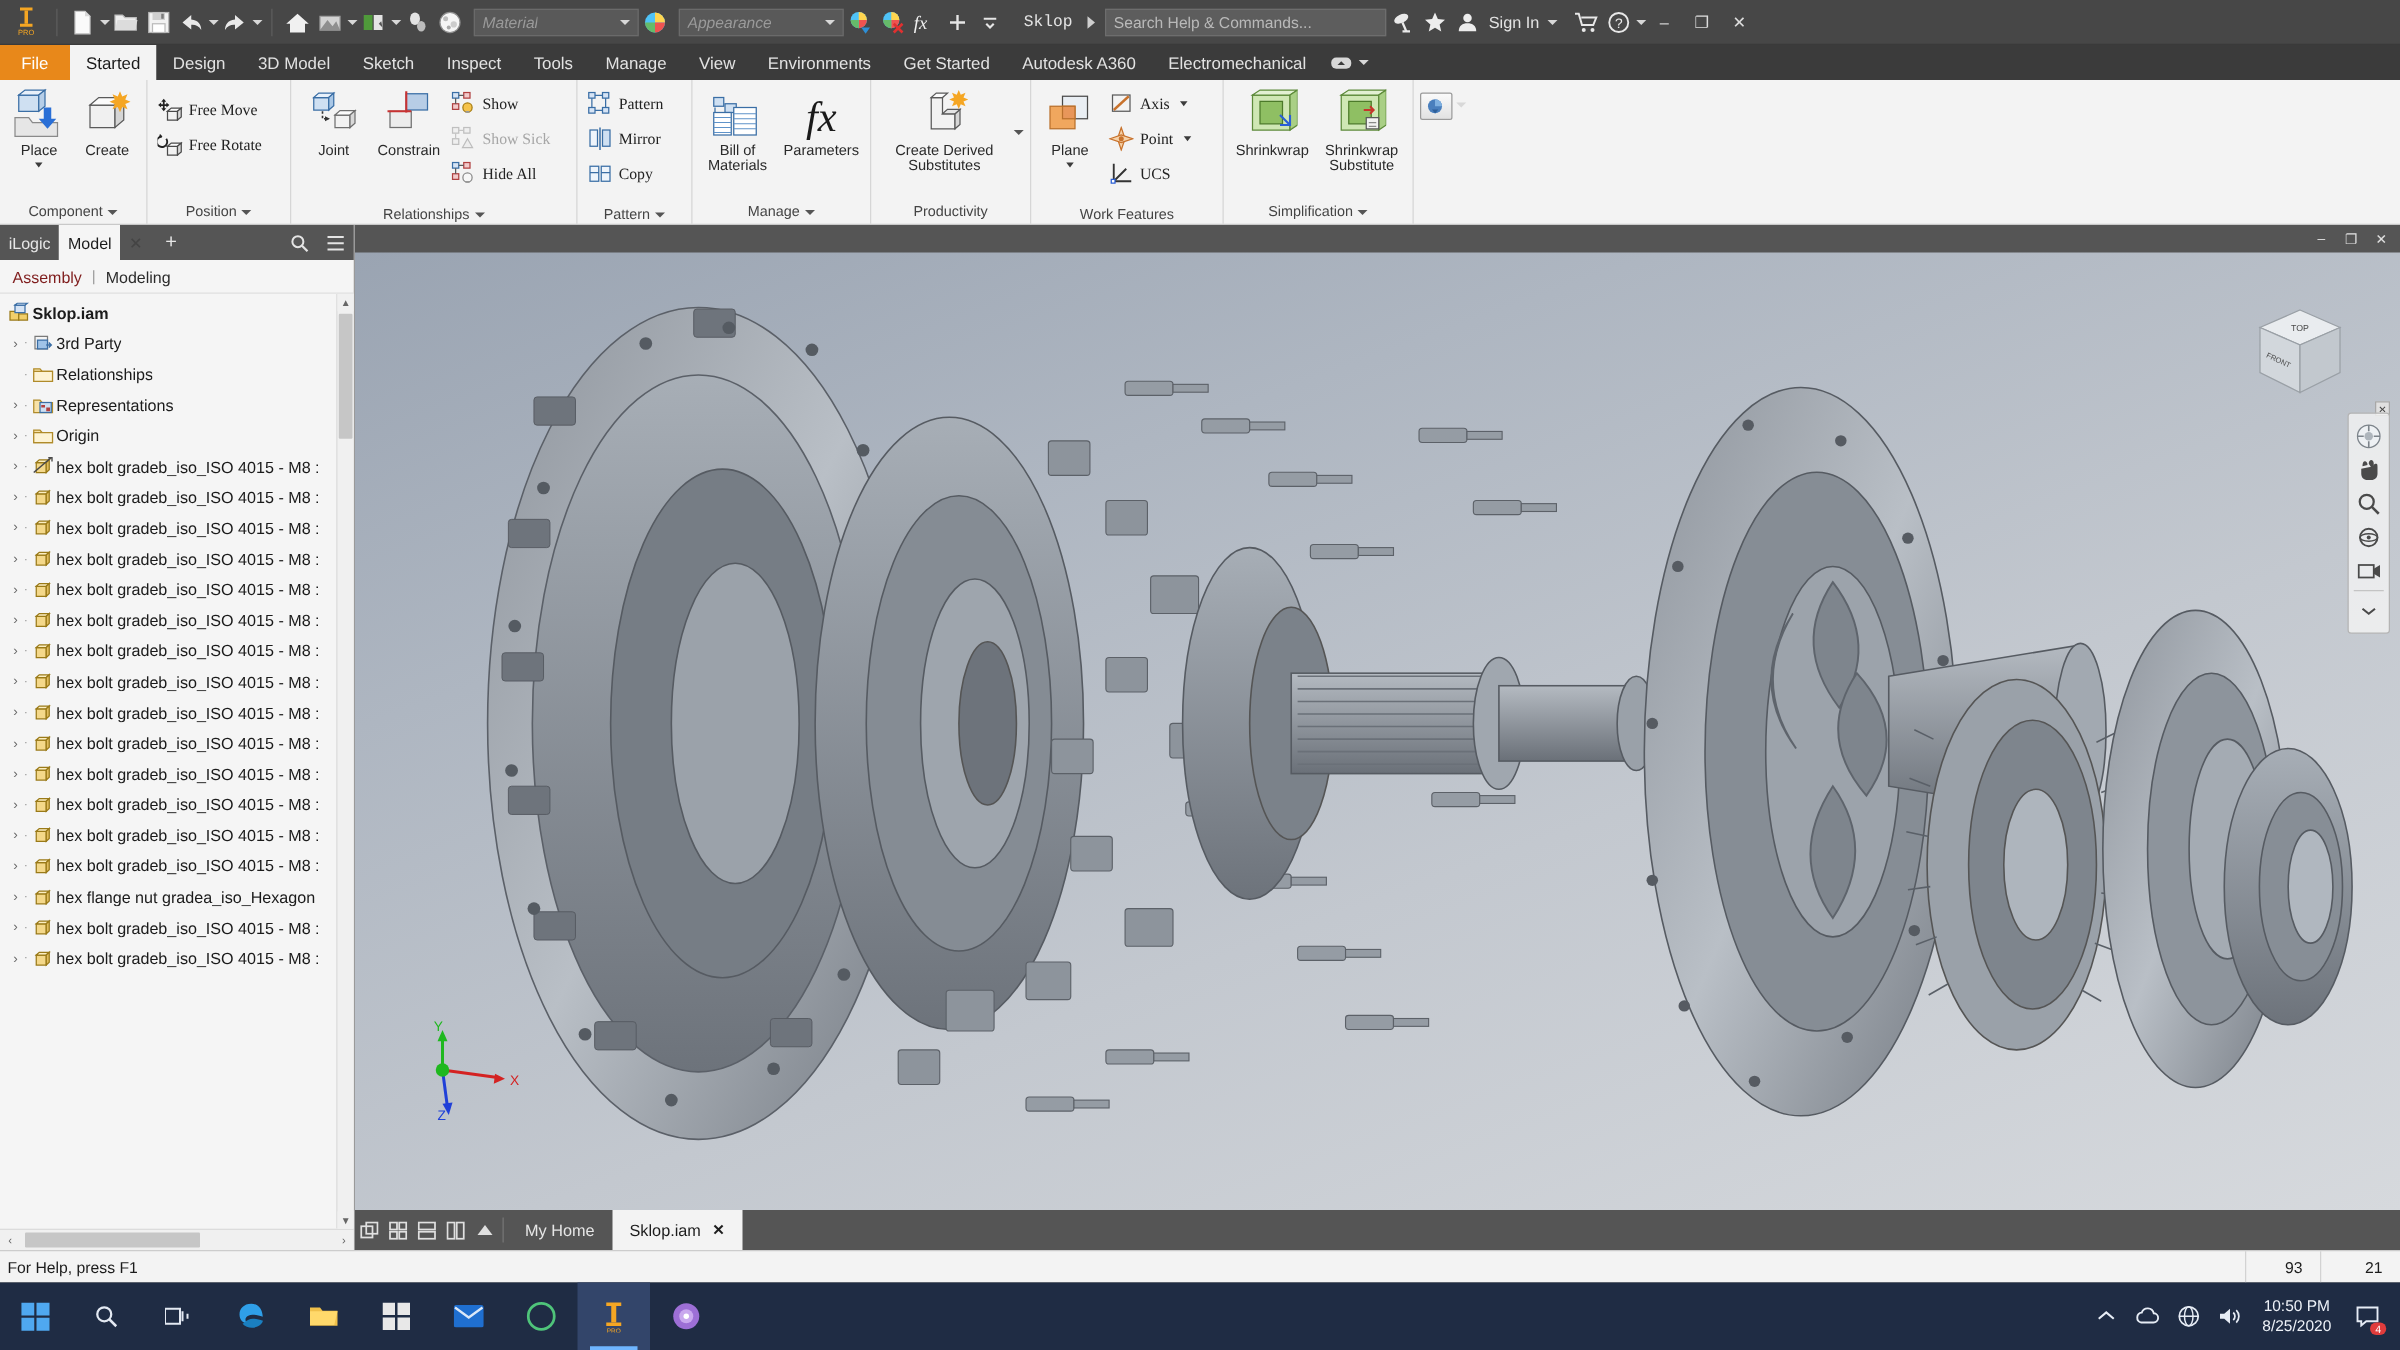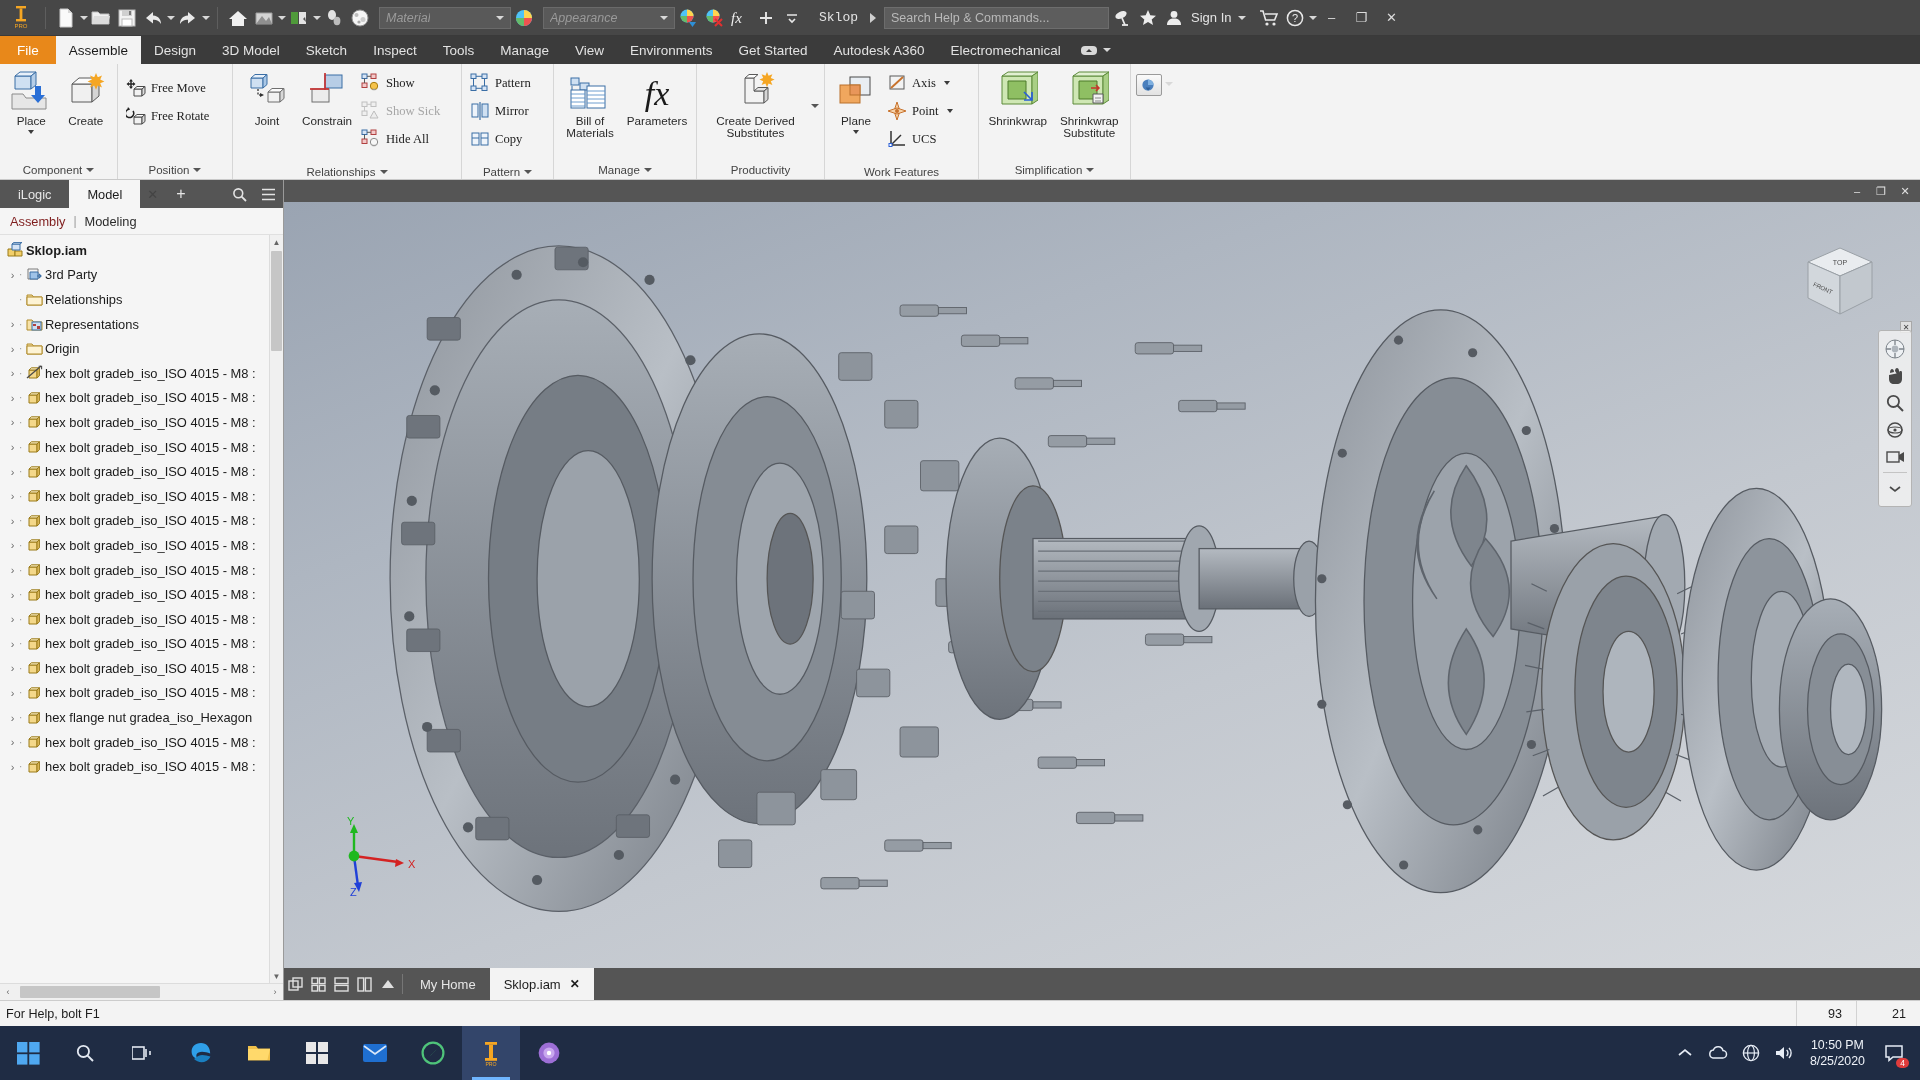"Assemble" div.ribtab { text: Assemble -> Started }
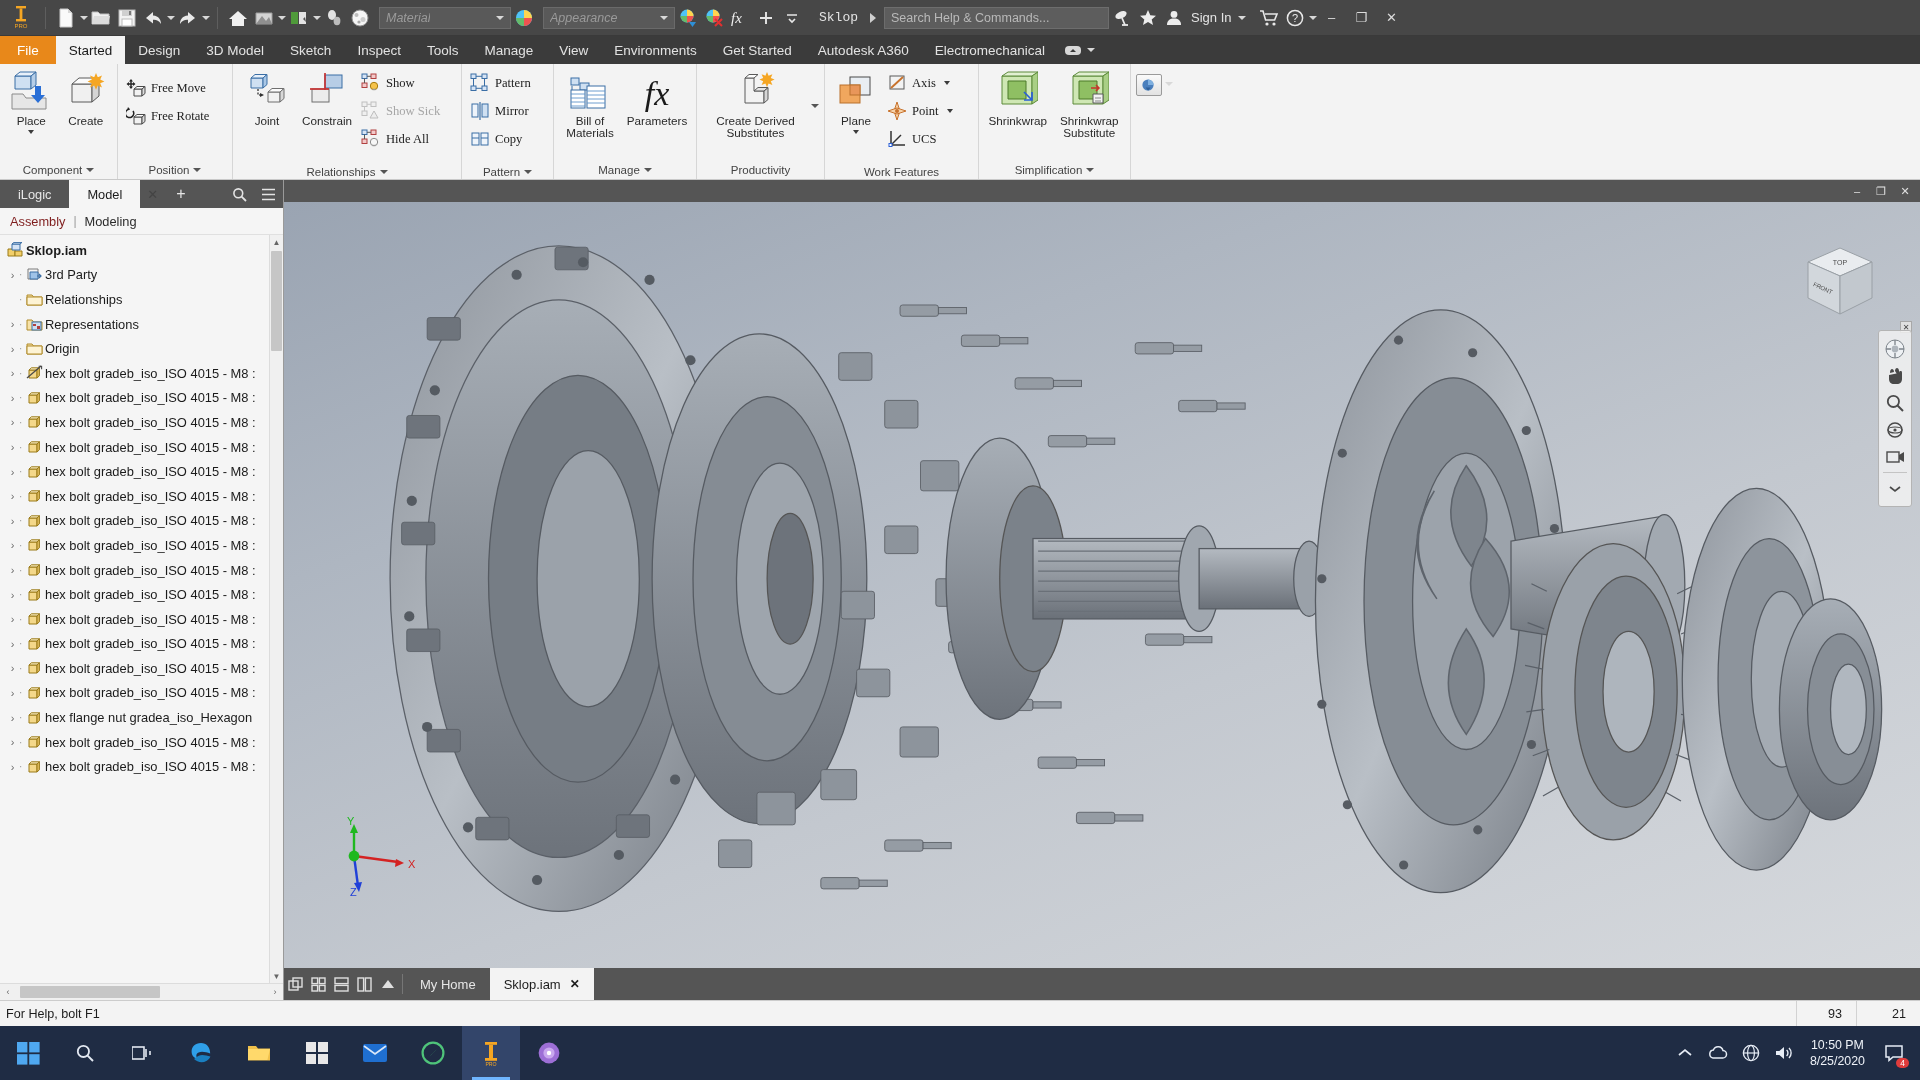"iLogic" .brtab { padding: 0 18px -> 0 7px }
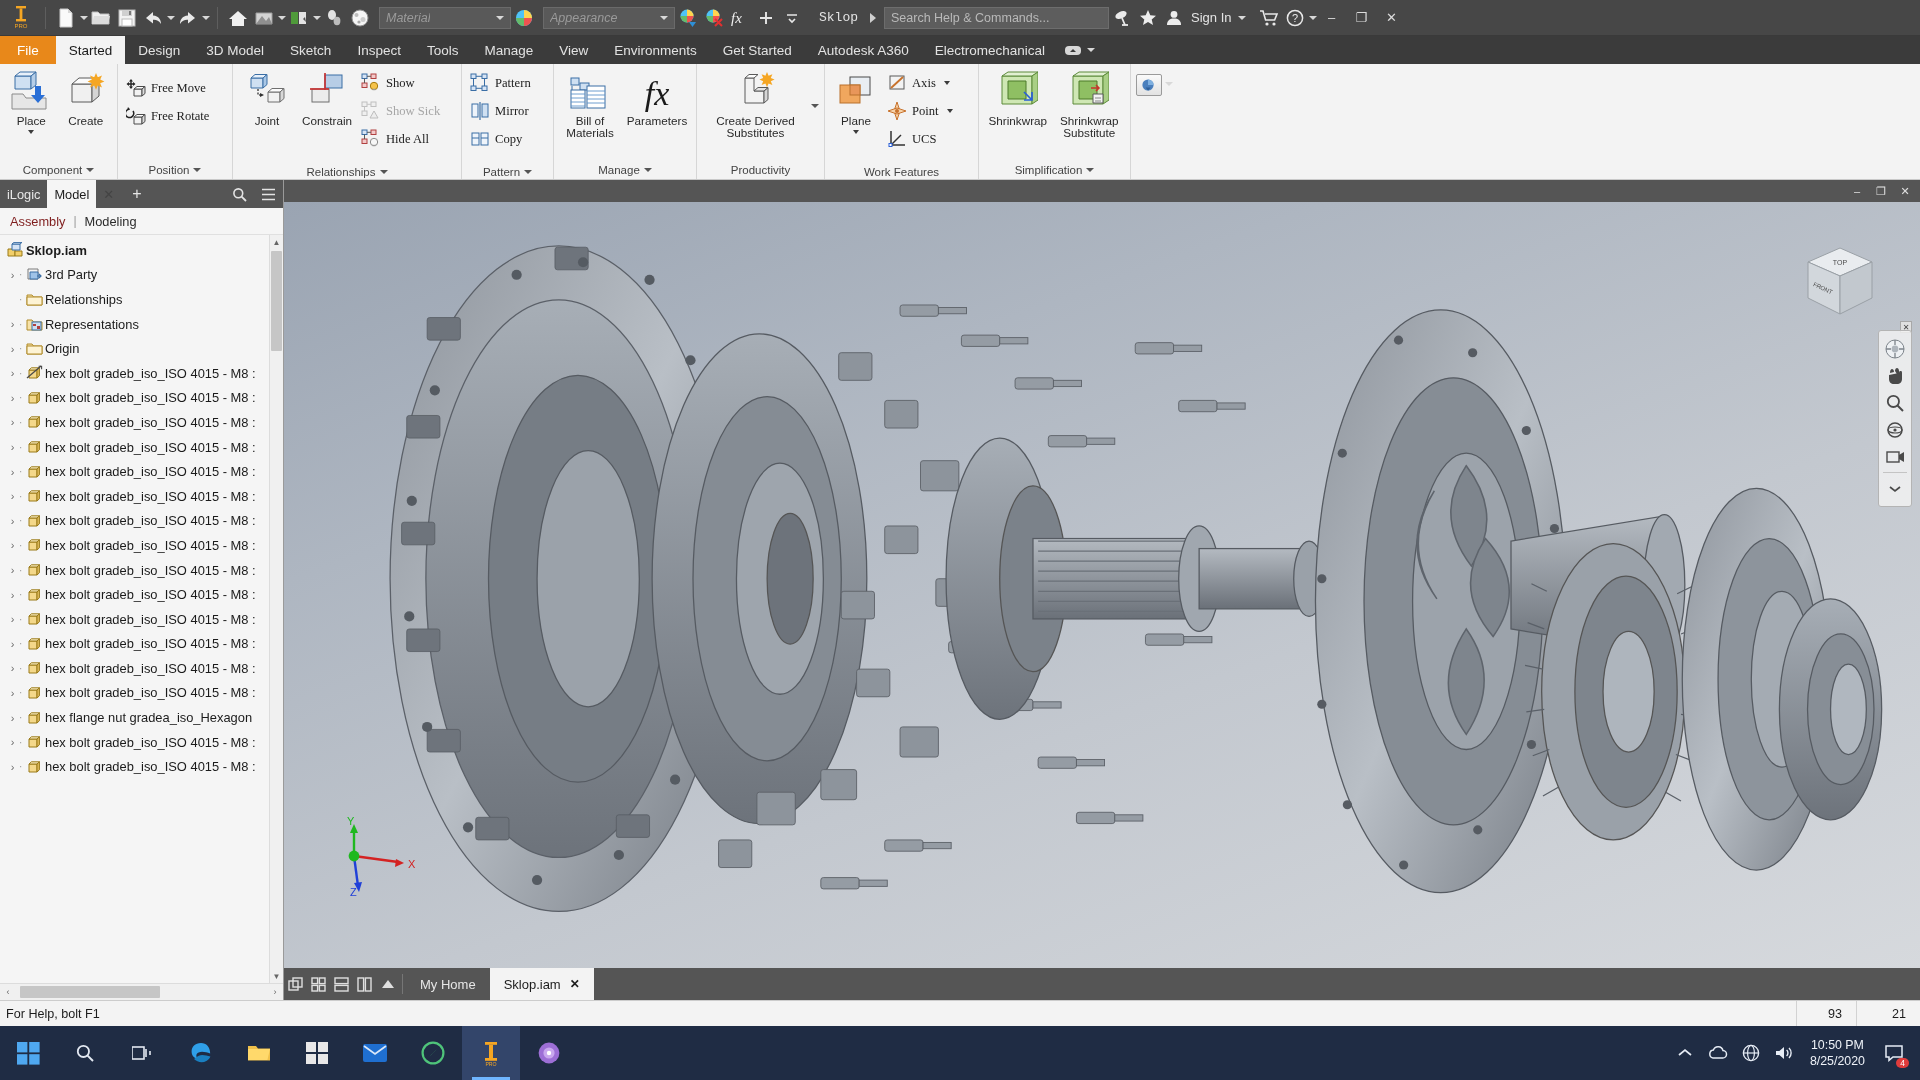"For Help, bolt F1" div.sb-left { text: bolt -> press }
